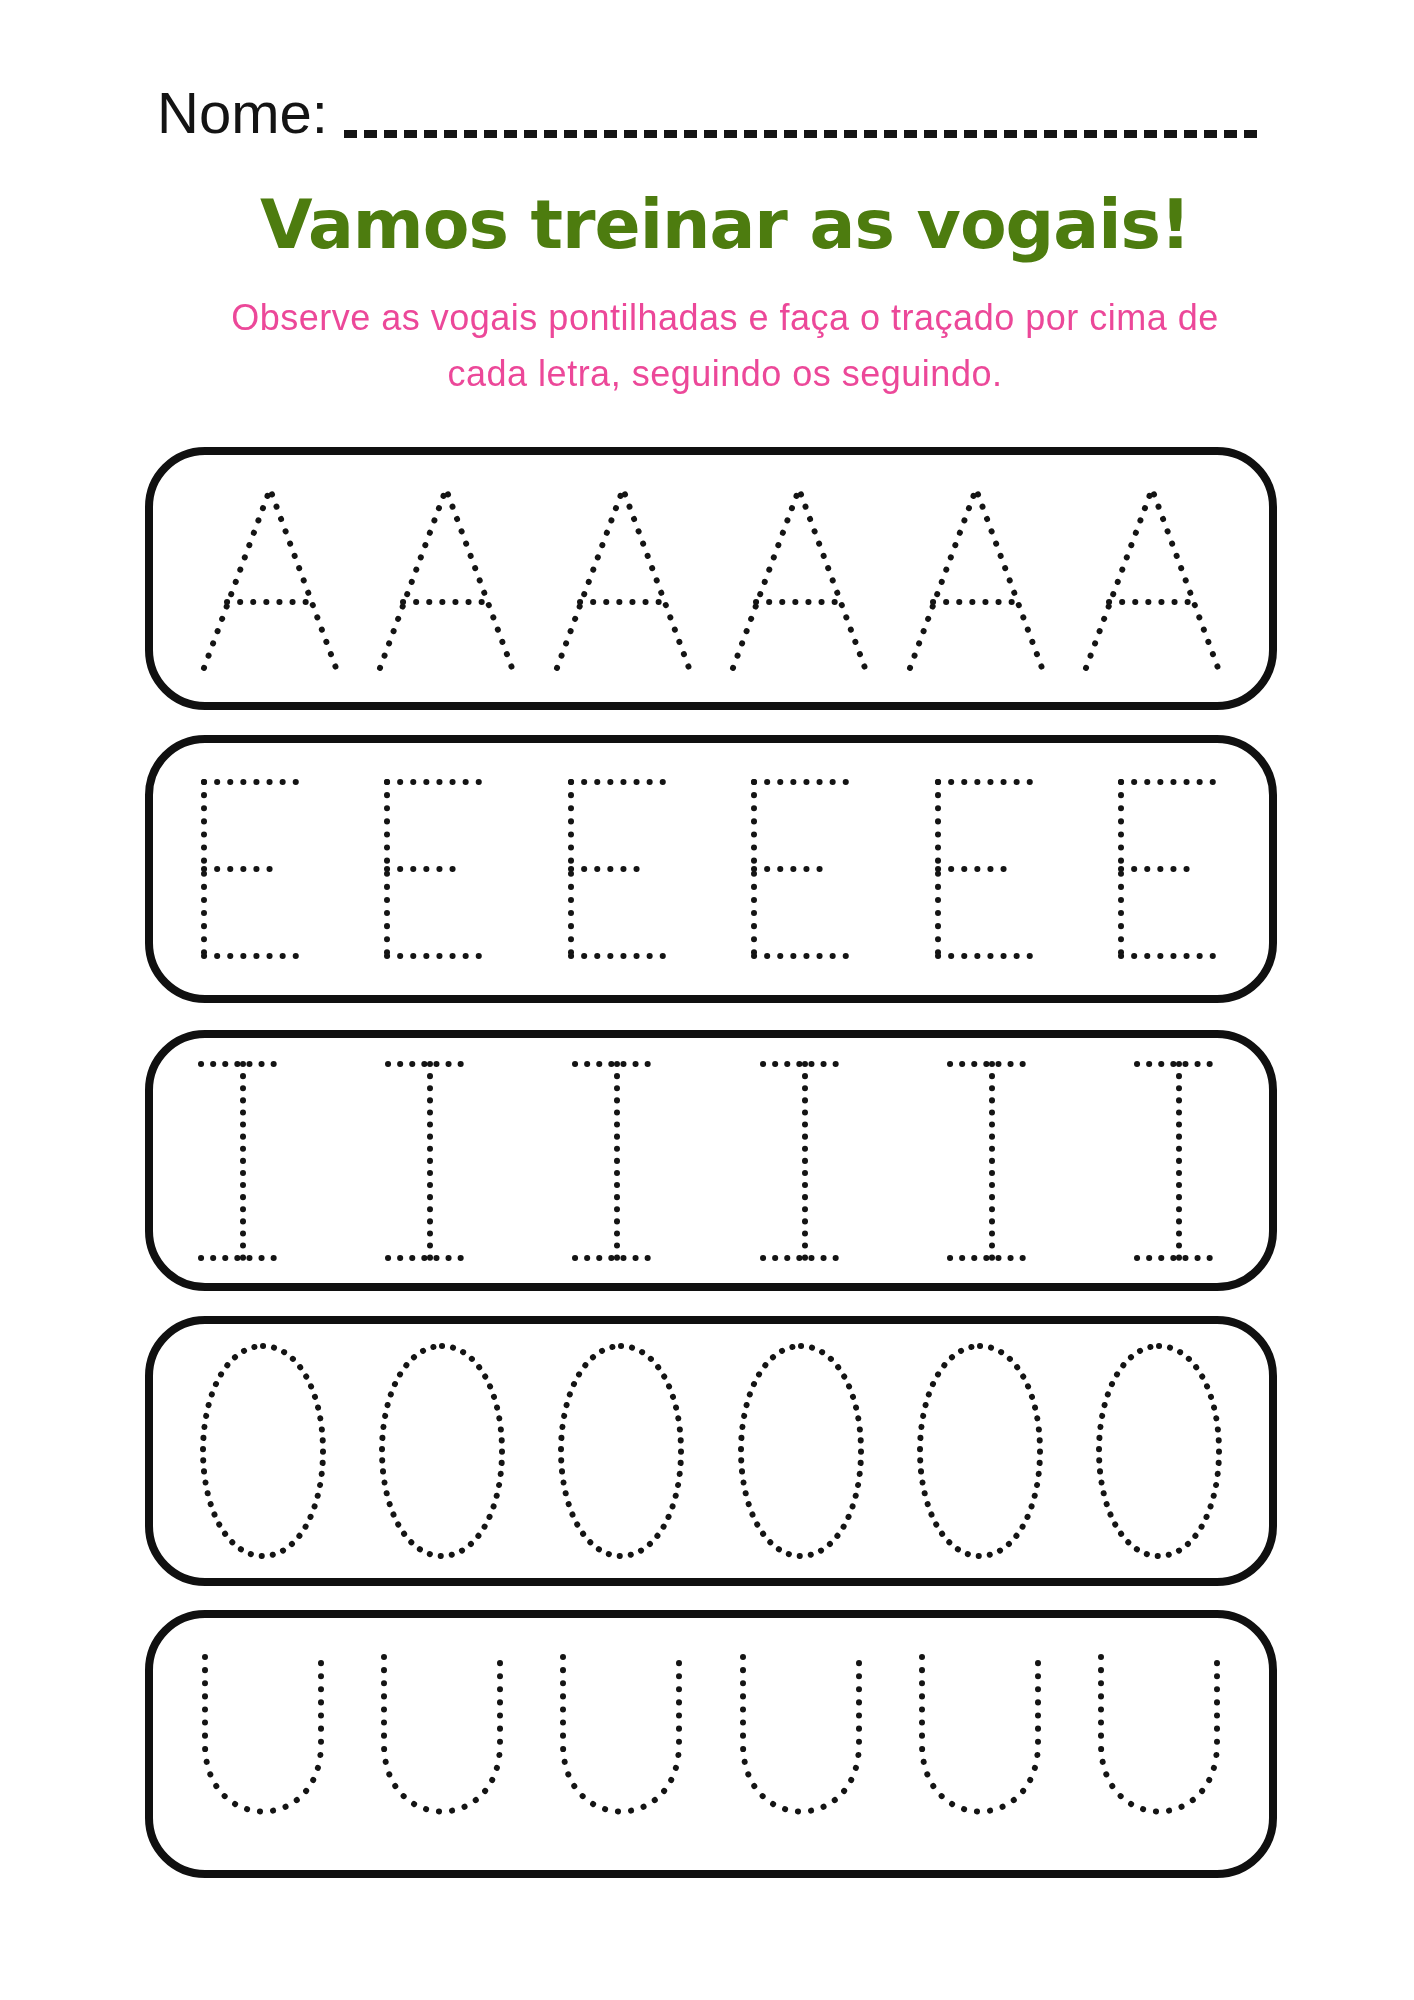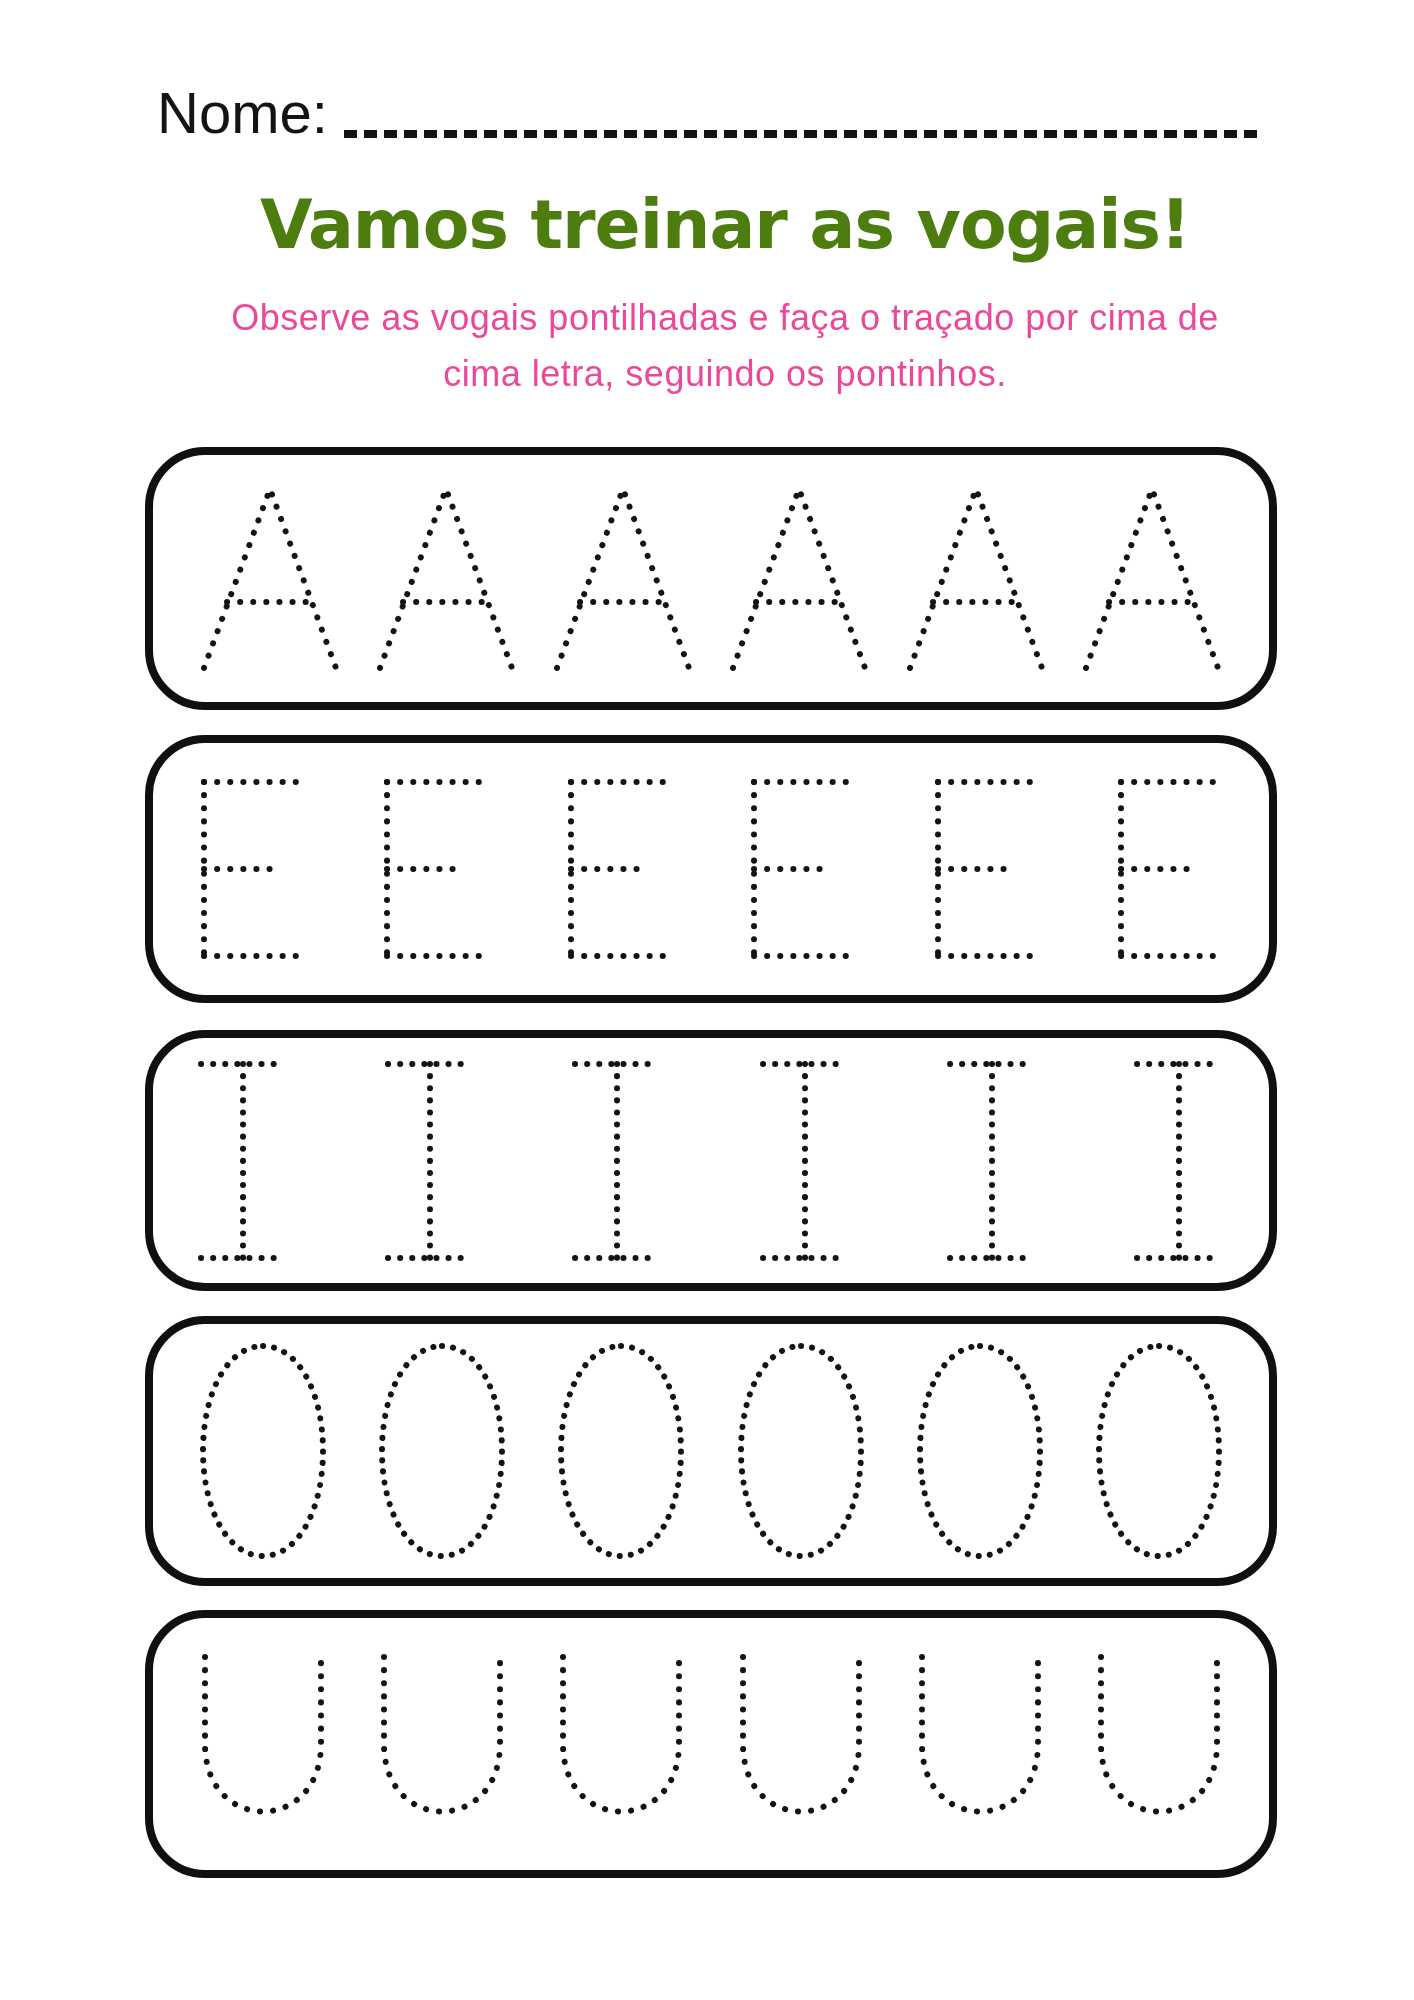"cima letra, seguindo os pontinhos." span { text: cima letra, seguindo os pontinhos -> cada letra, seguindo os seguindo }
